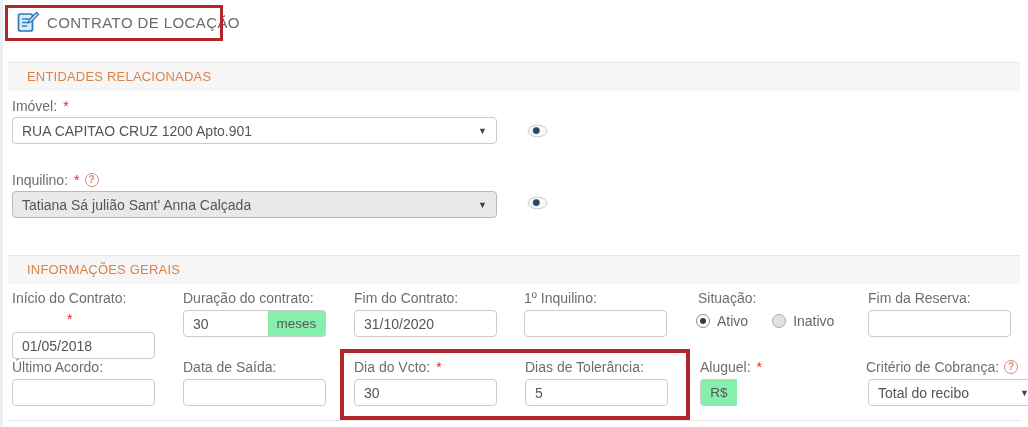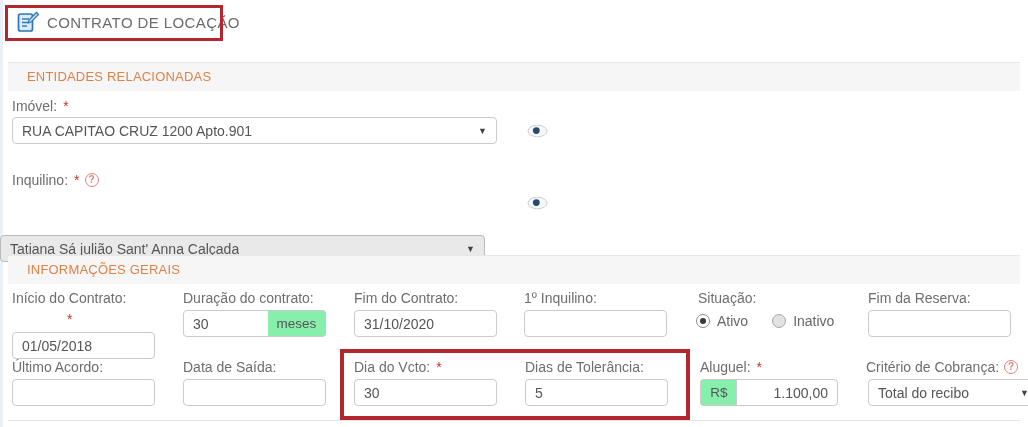"Tatiana Sá julião Sant' Anna" div.select { left: 0 -> 12px; margin-top: 44px -> none }
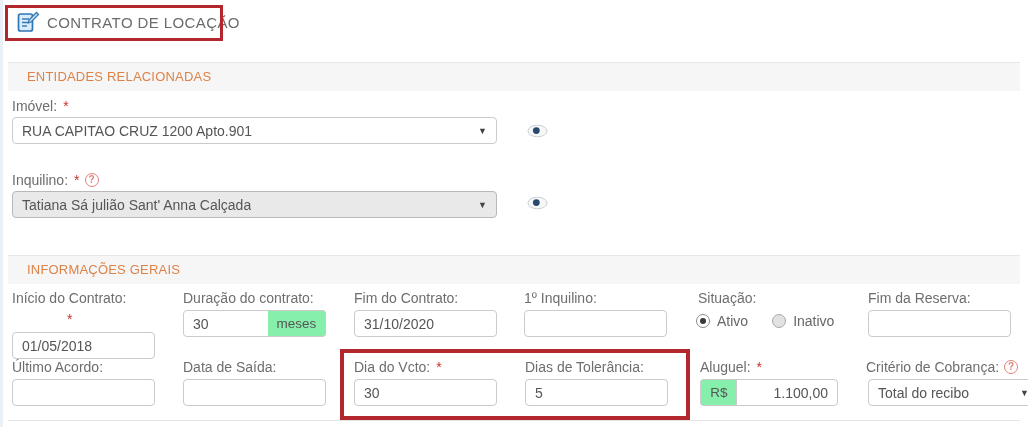"1.100,00" input.text-input { html: <input> -> none }
